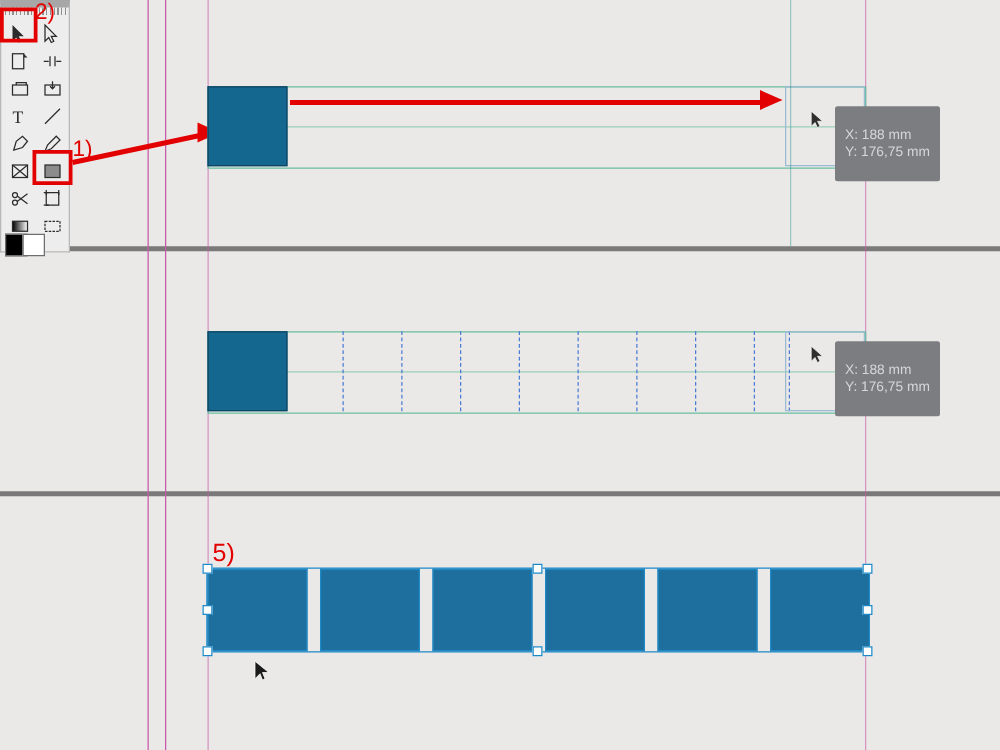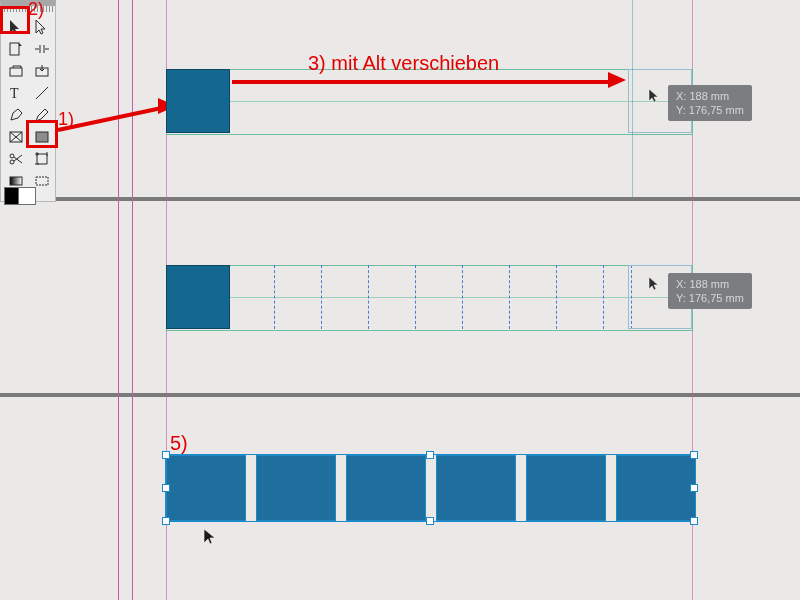"3) mit Alt verschieben" div.ann { html: <div>3) mit Alt verschieben</div> -> none }
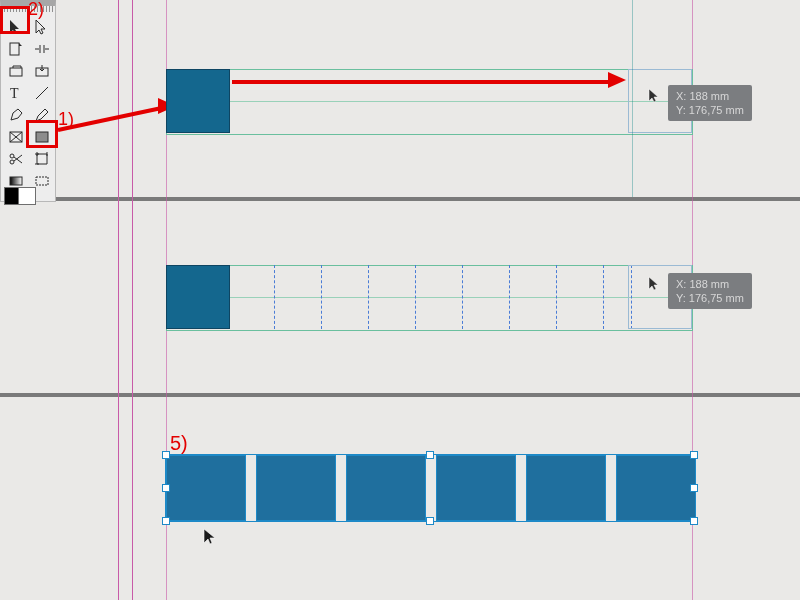"X: 188 mm" .tip { padding: 4px 8px -> 16px 8px }
